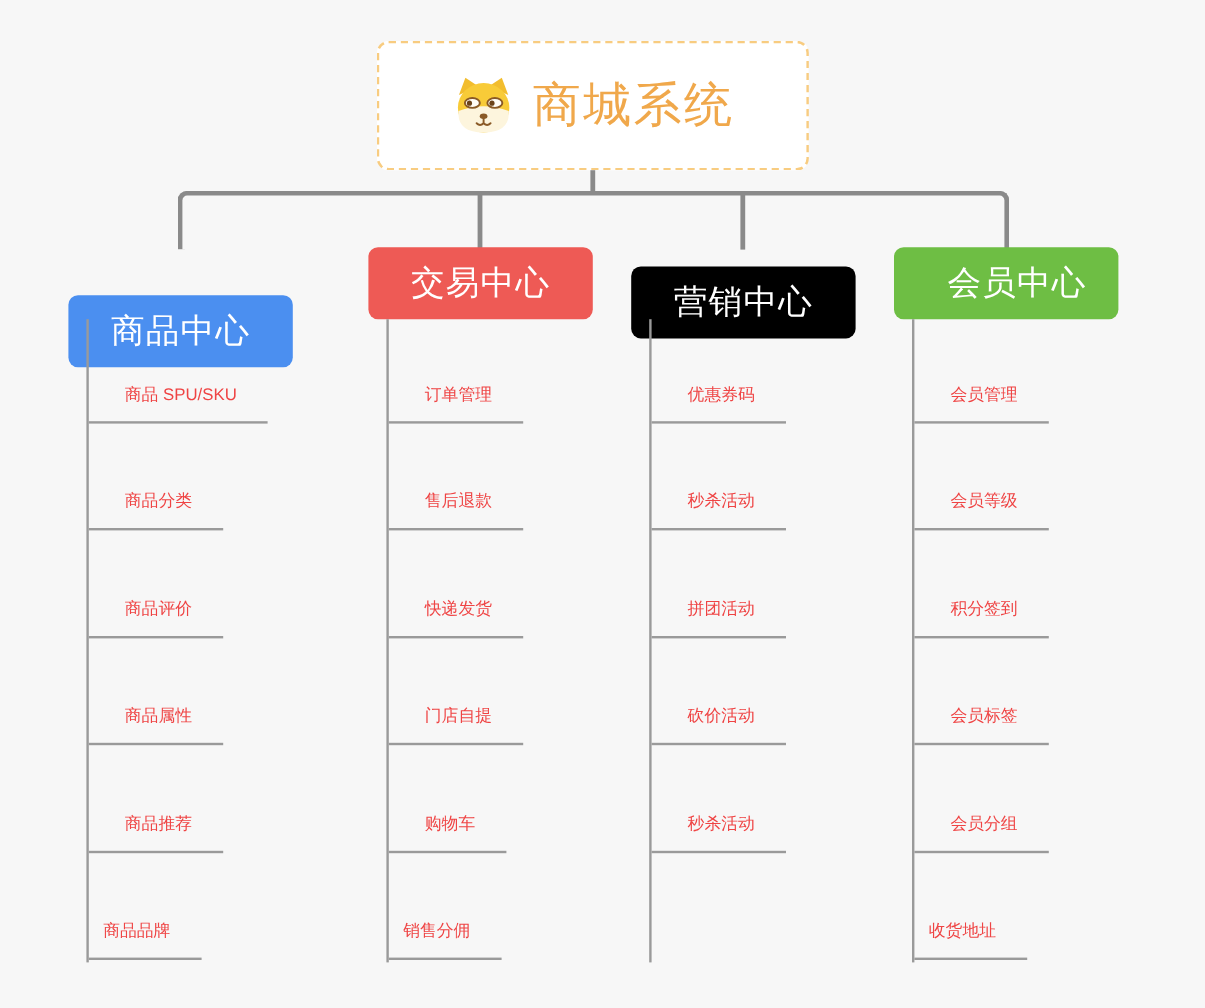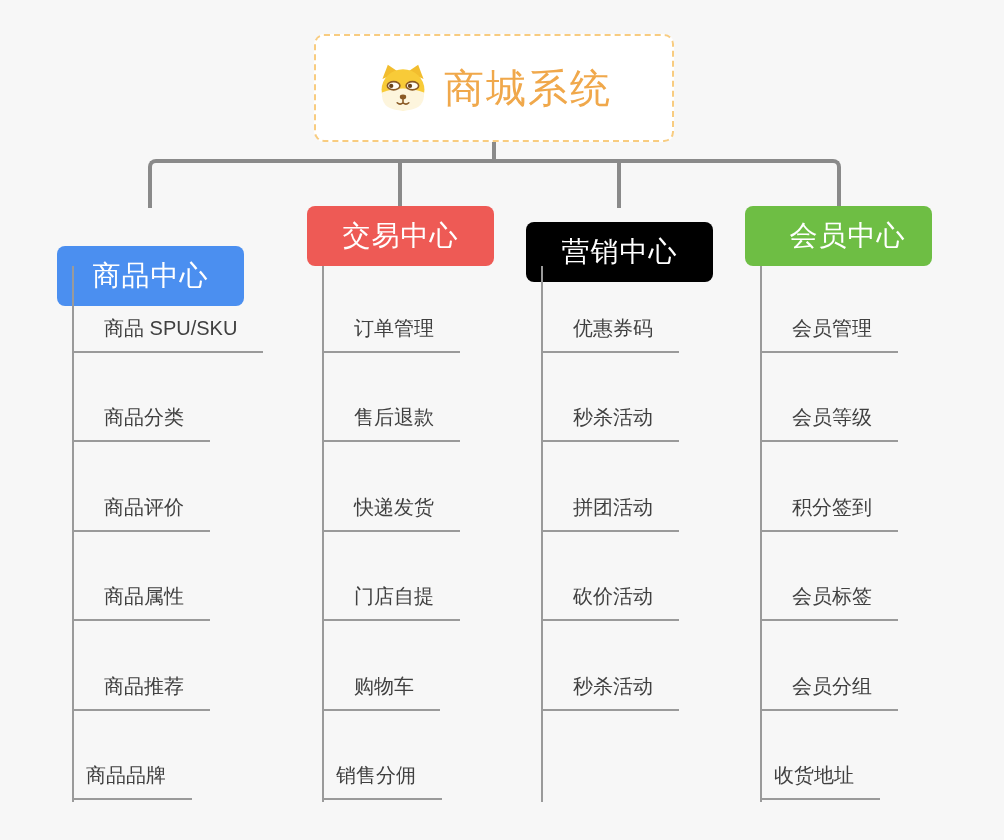"商品 SPU/SKU" .leaf { color: #404040 -> #ef4444; font-size: 20px -> 14px }
